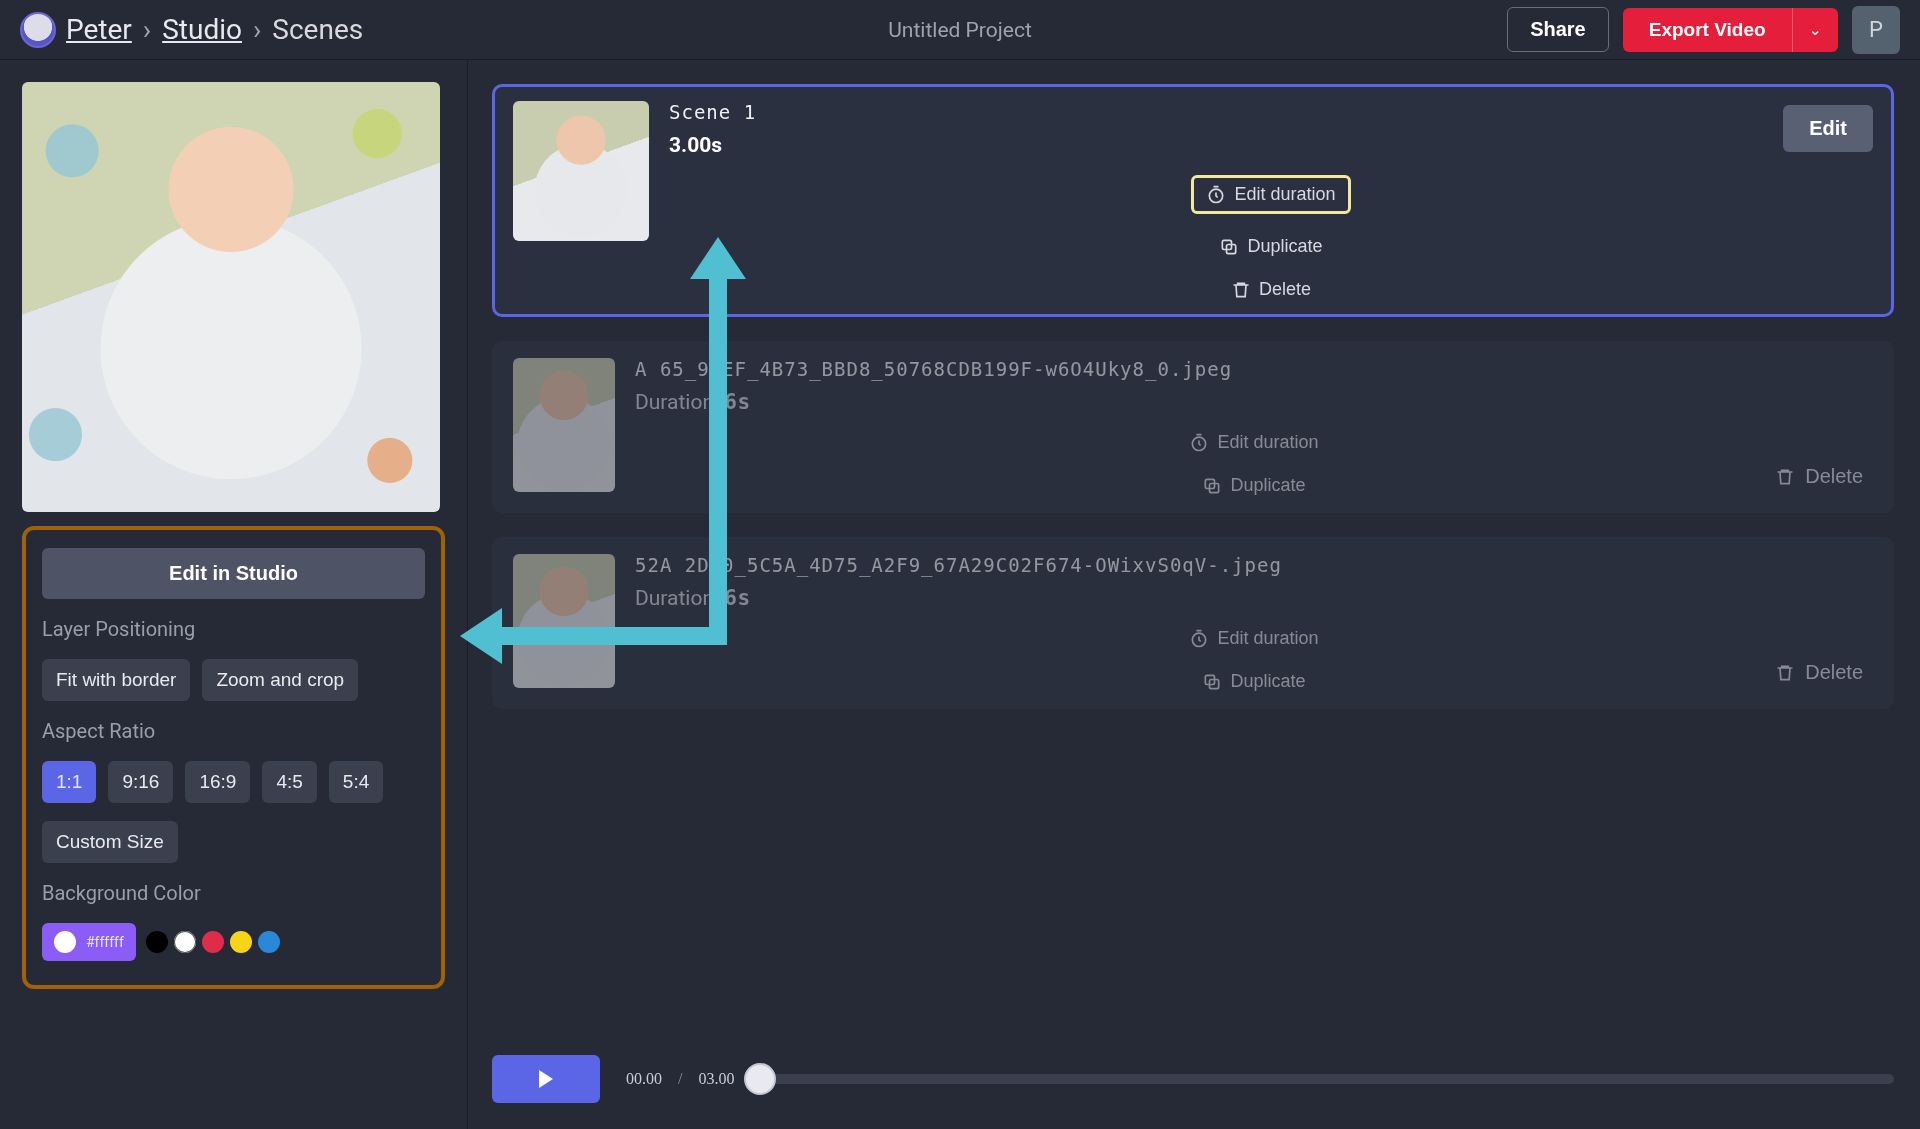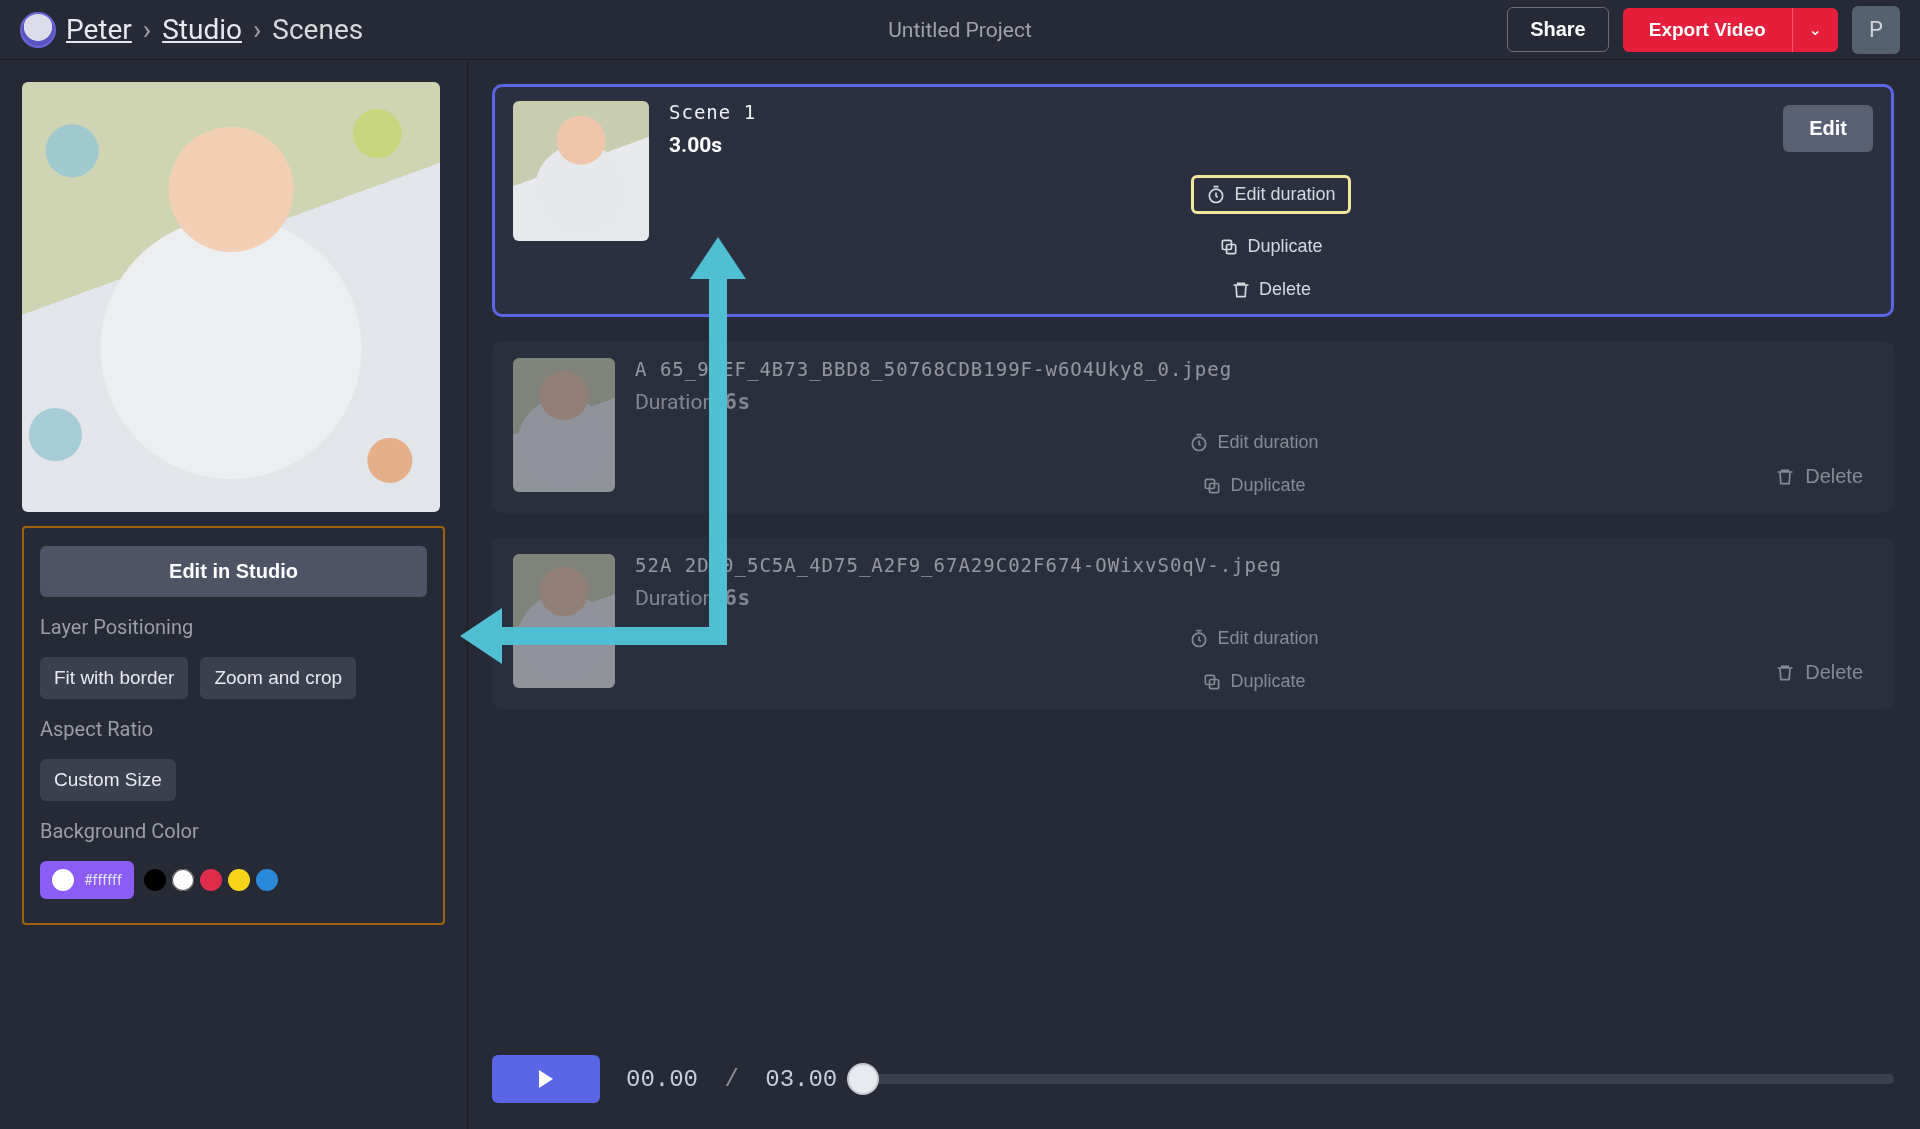"Edit in Studio" .controls-box { border: 2px solid #a16207 -> 4px solid #a16207; border-radius: 4px -> 12px }
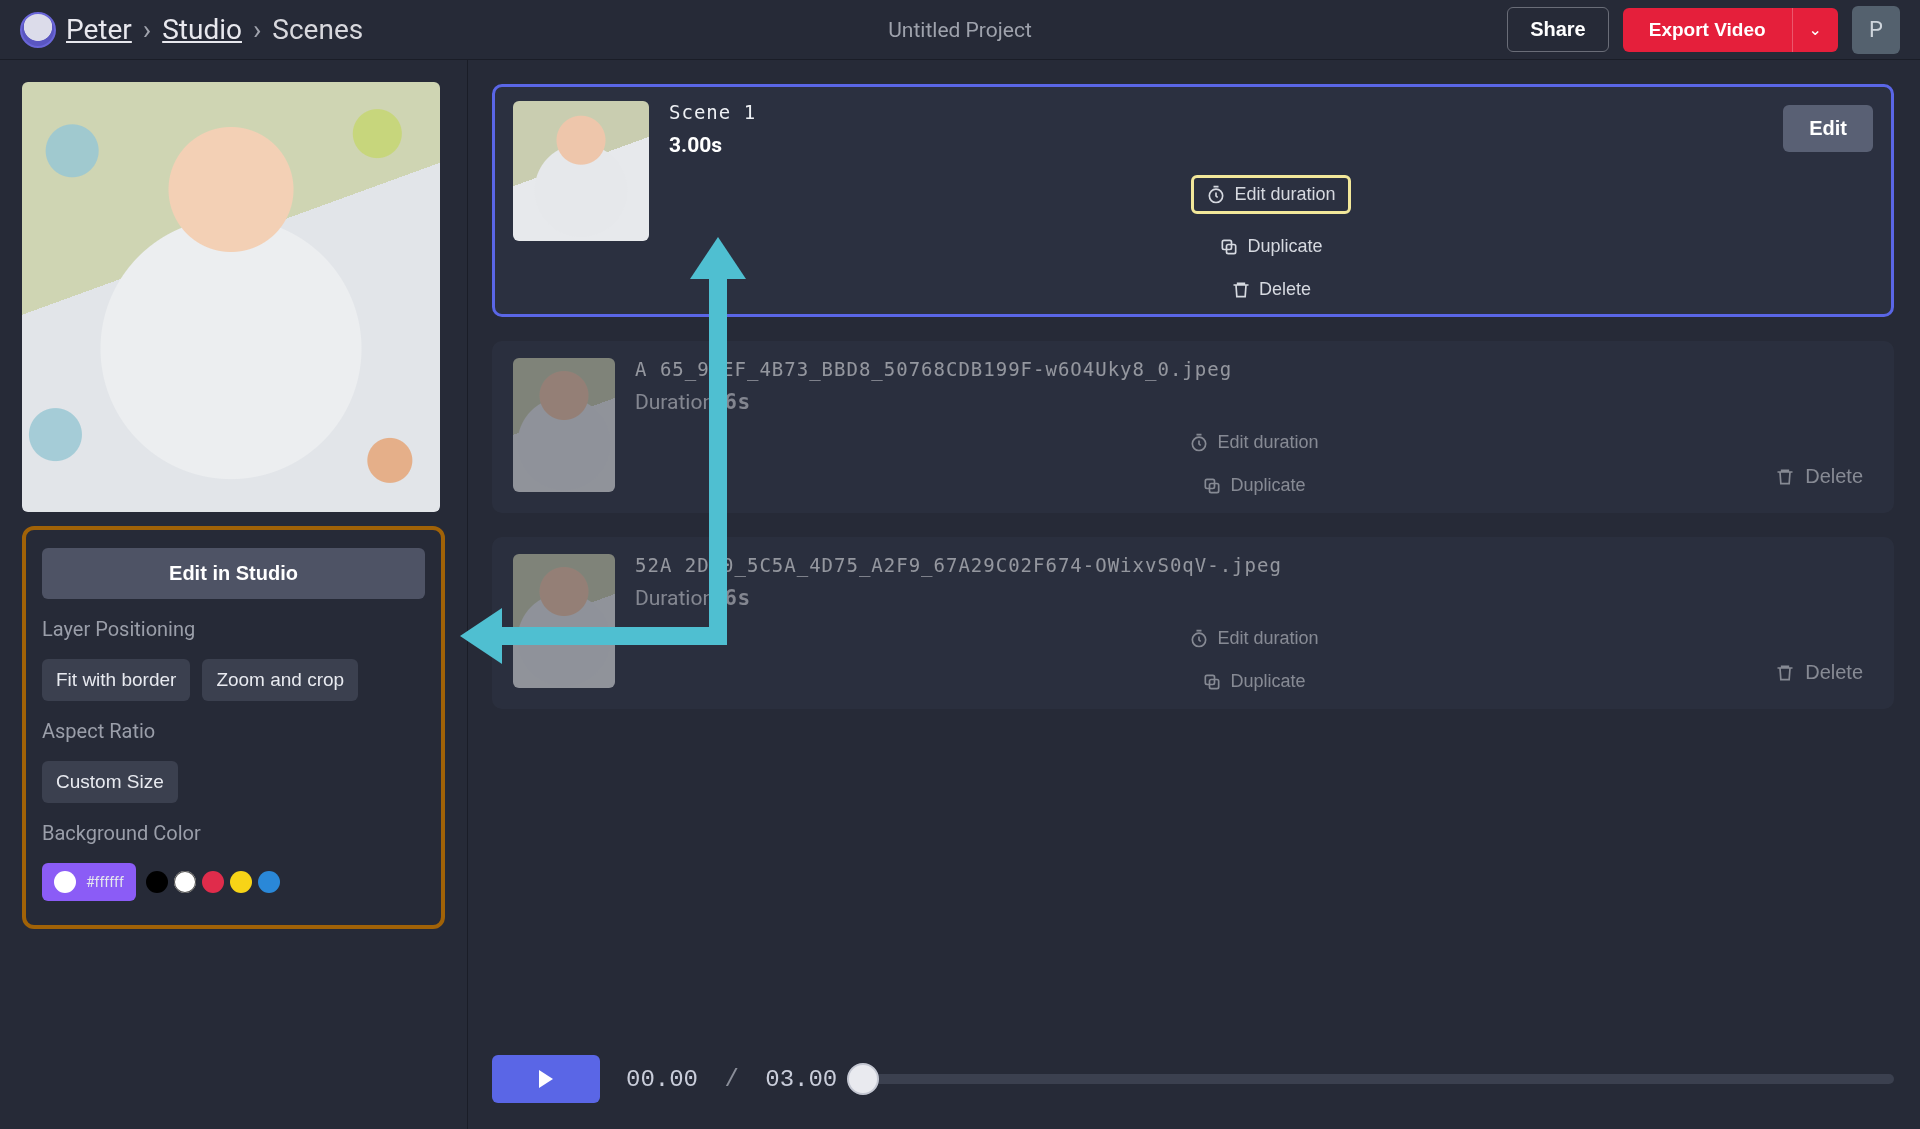"1:1" div.btn-row { html: none -> <div> <button>1:1</button> <button>9:16</button> <button>16:9</button> <button>4:5</button> <button>5:4</button> </div> }
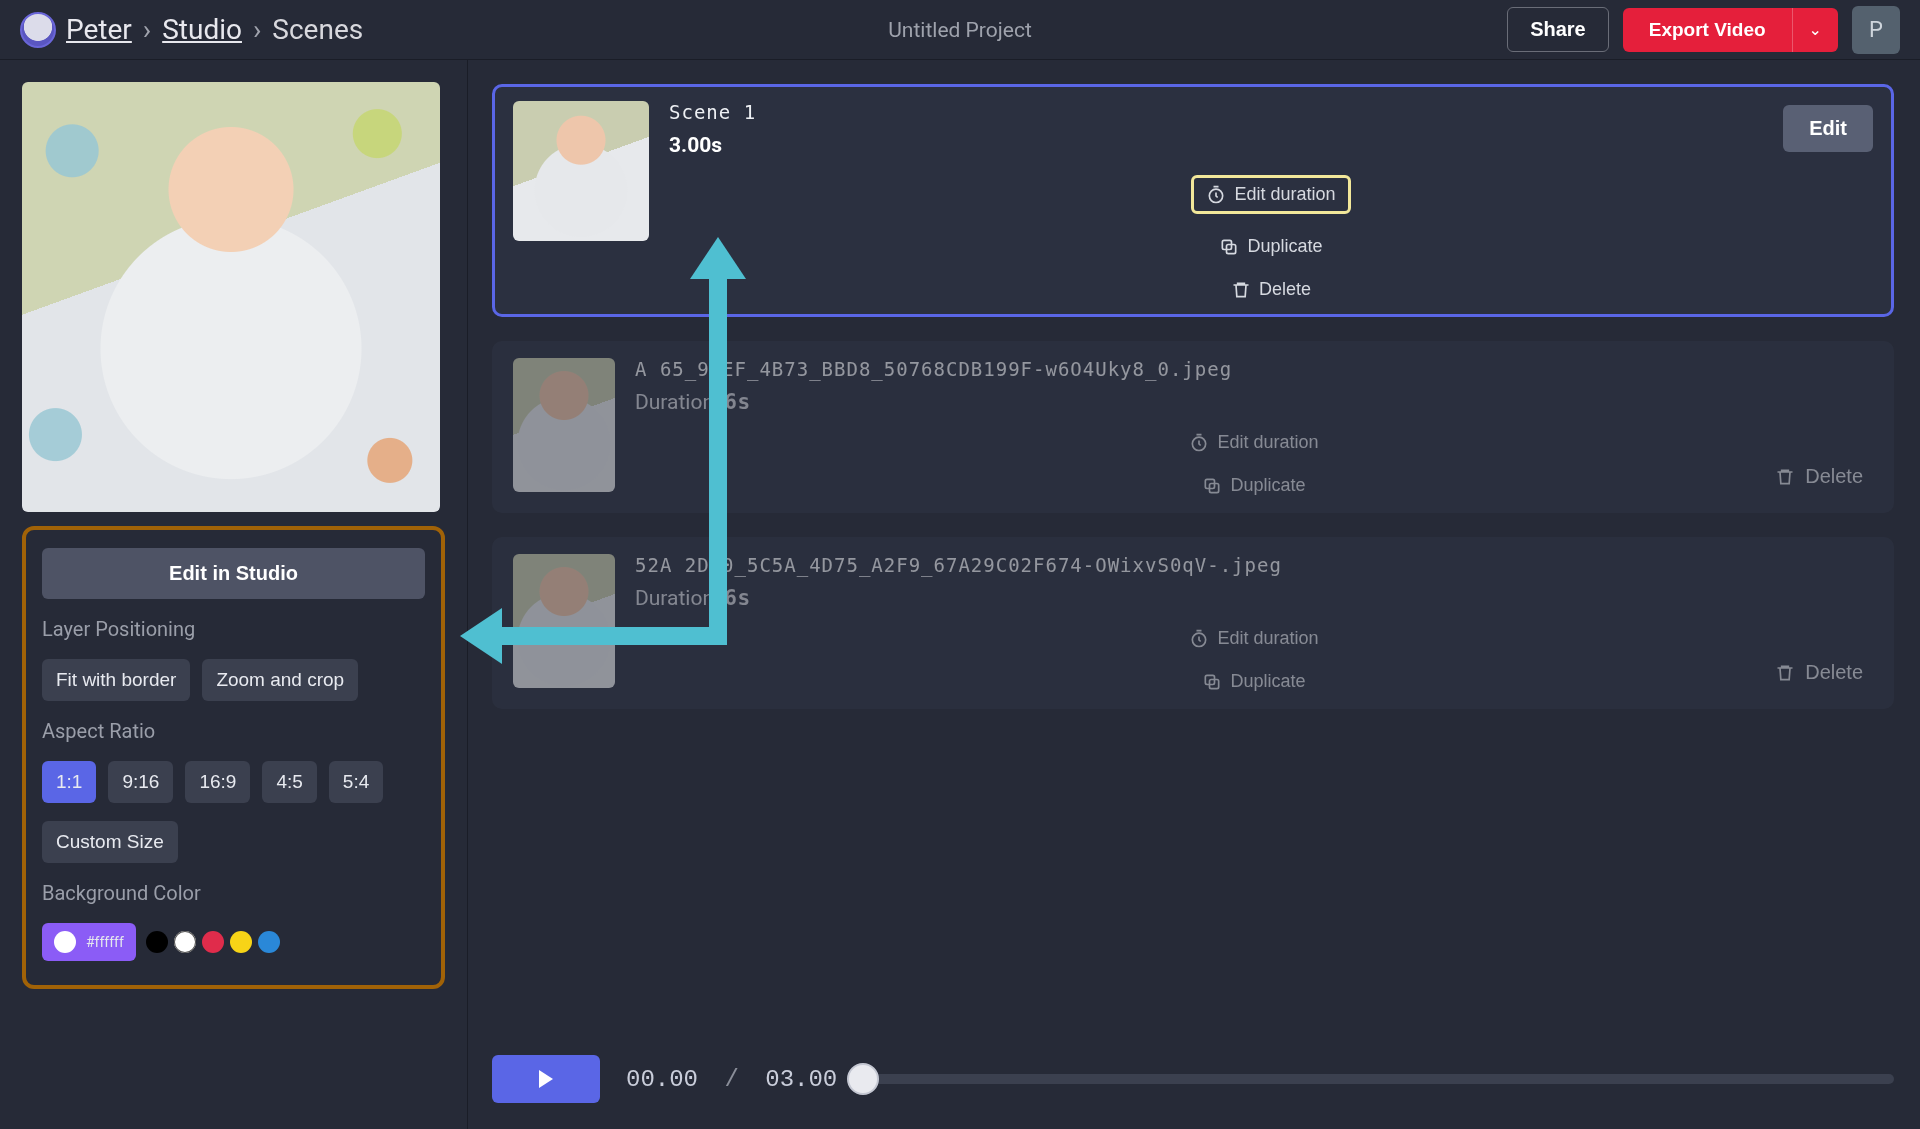"00.00 / 03.00" .time { font-family: Liberation Mono, monospace -> Liberation Serif, serif; font-size: 24px -> 16px }
